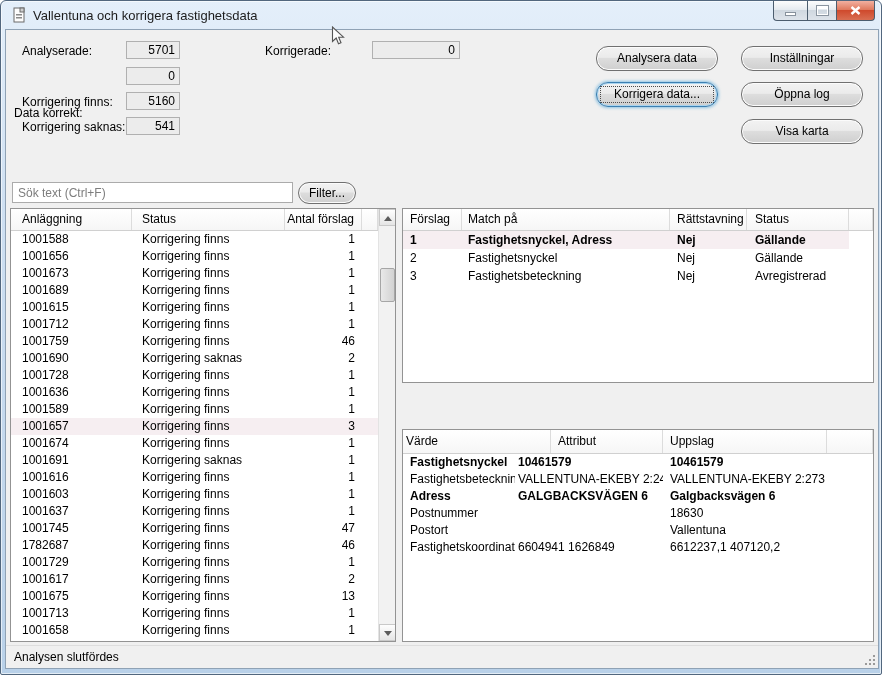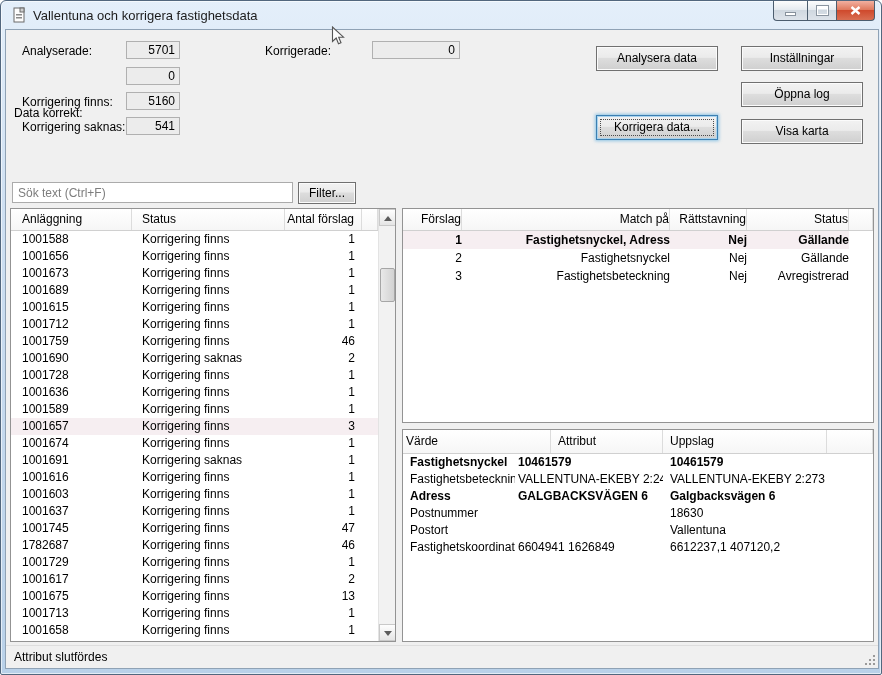"Analysera data" .btn { border-radius: 0 -> 12px }
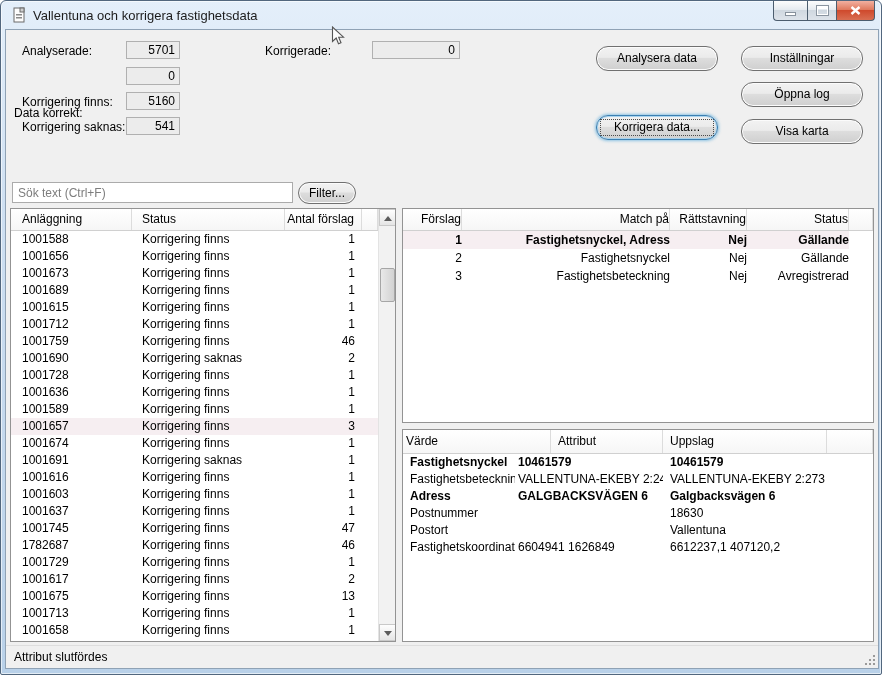"Korrigera data..." div.btn { margin-top: 33px -> none }
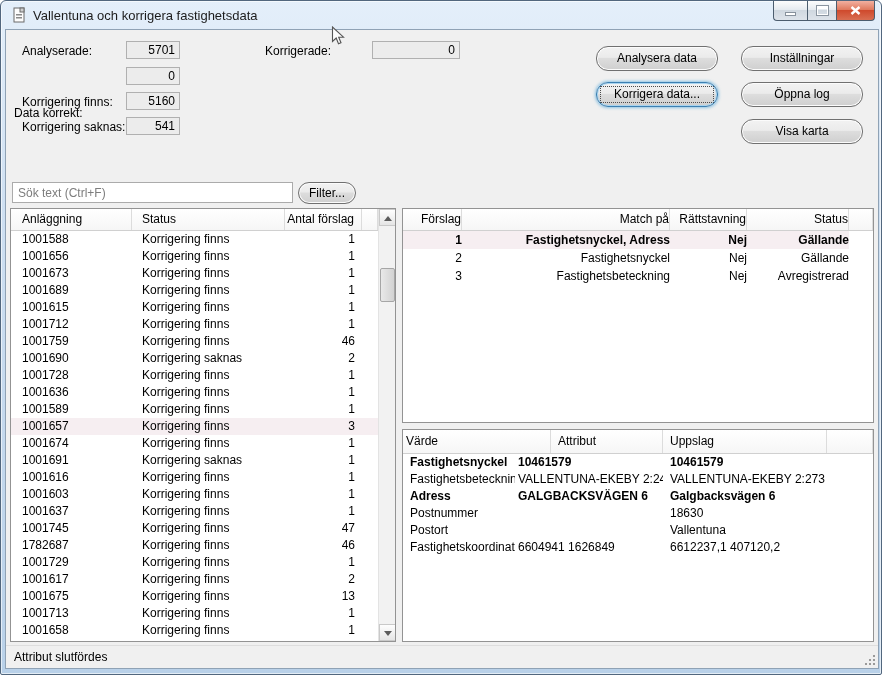"Förslag" #sug-grid { height: 215px -> 175px; text-align: right -> none }
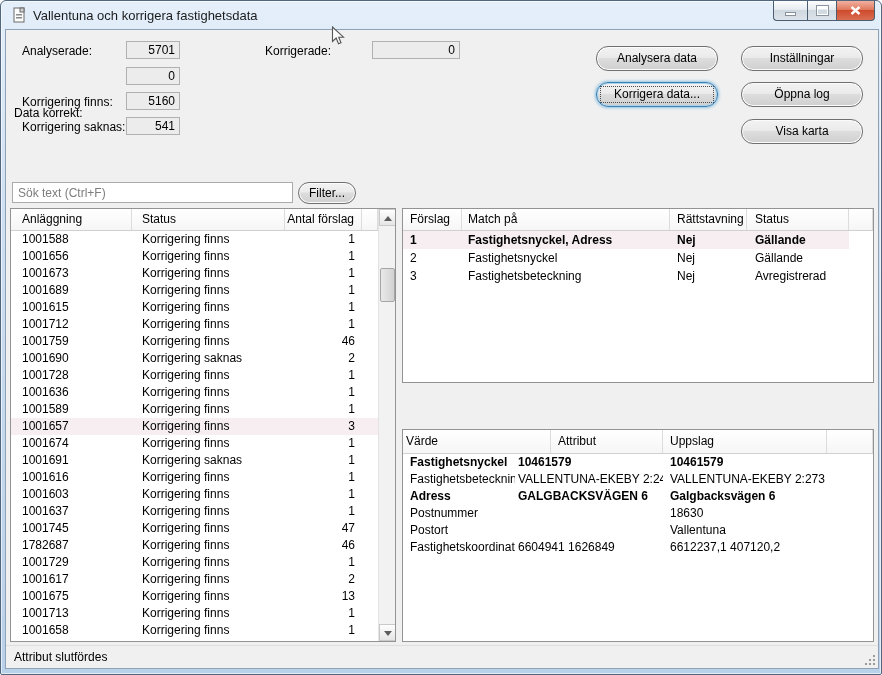"Attribut slutfördes" span { text: Attribut -> Analysen }
